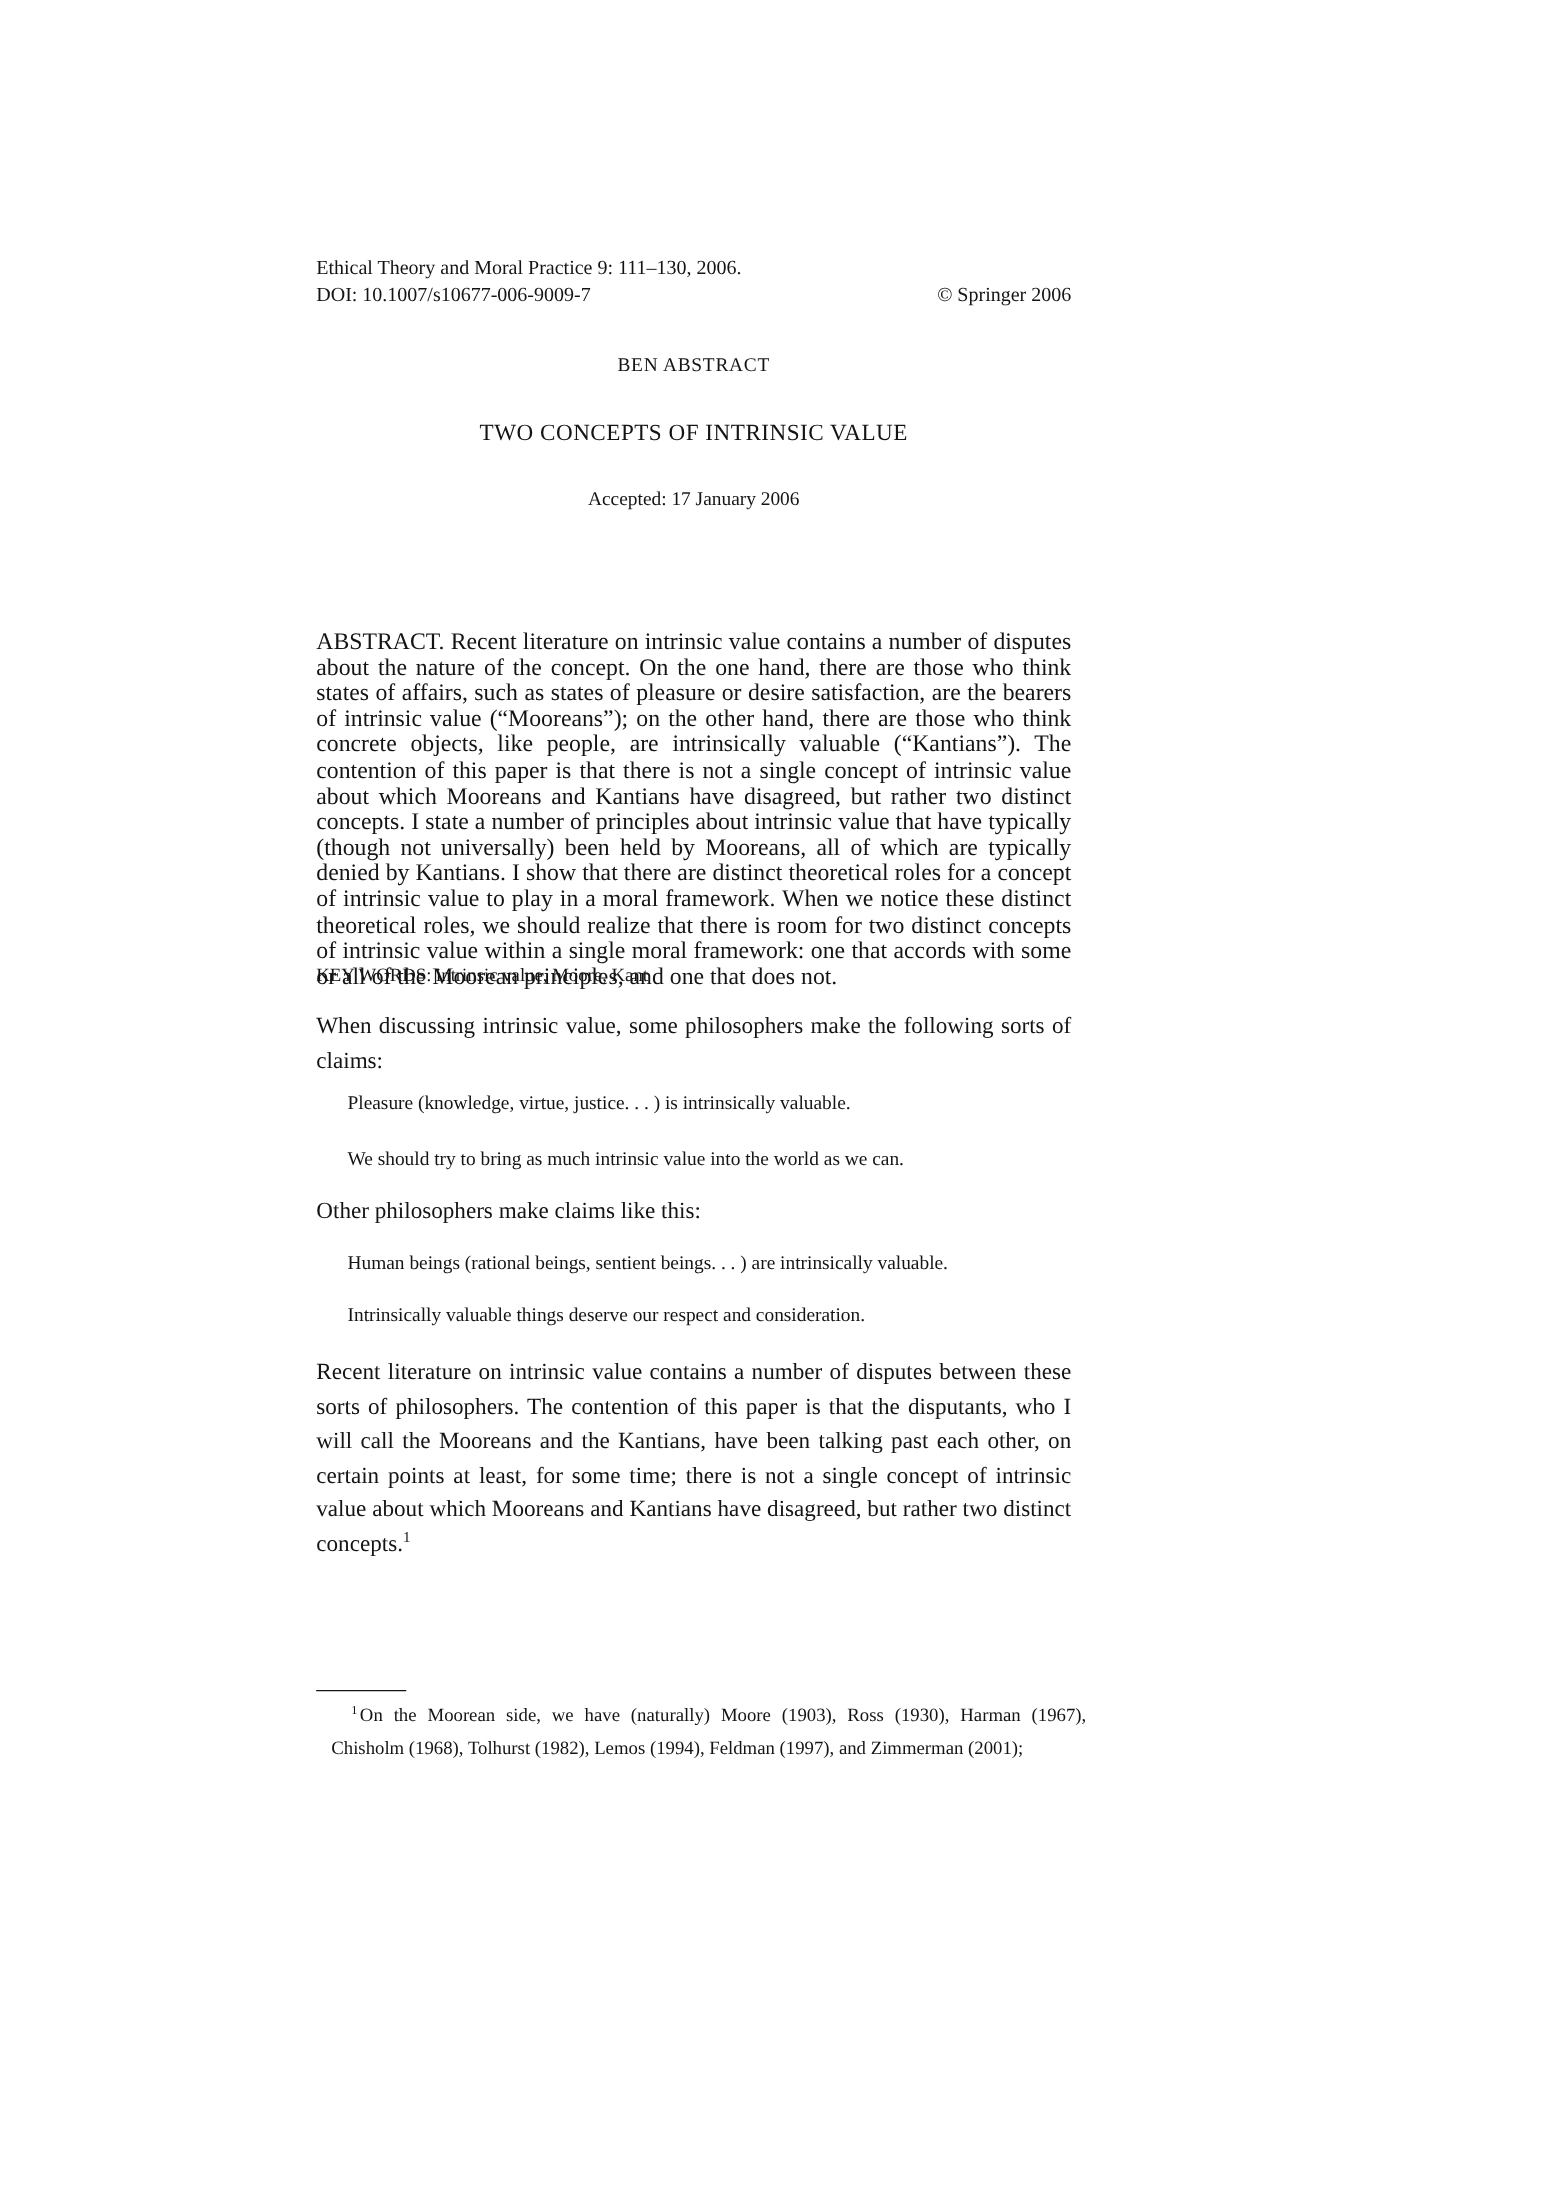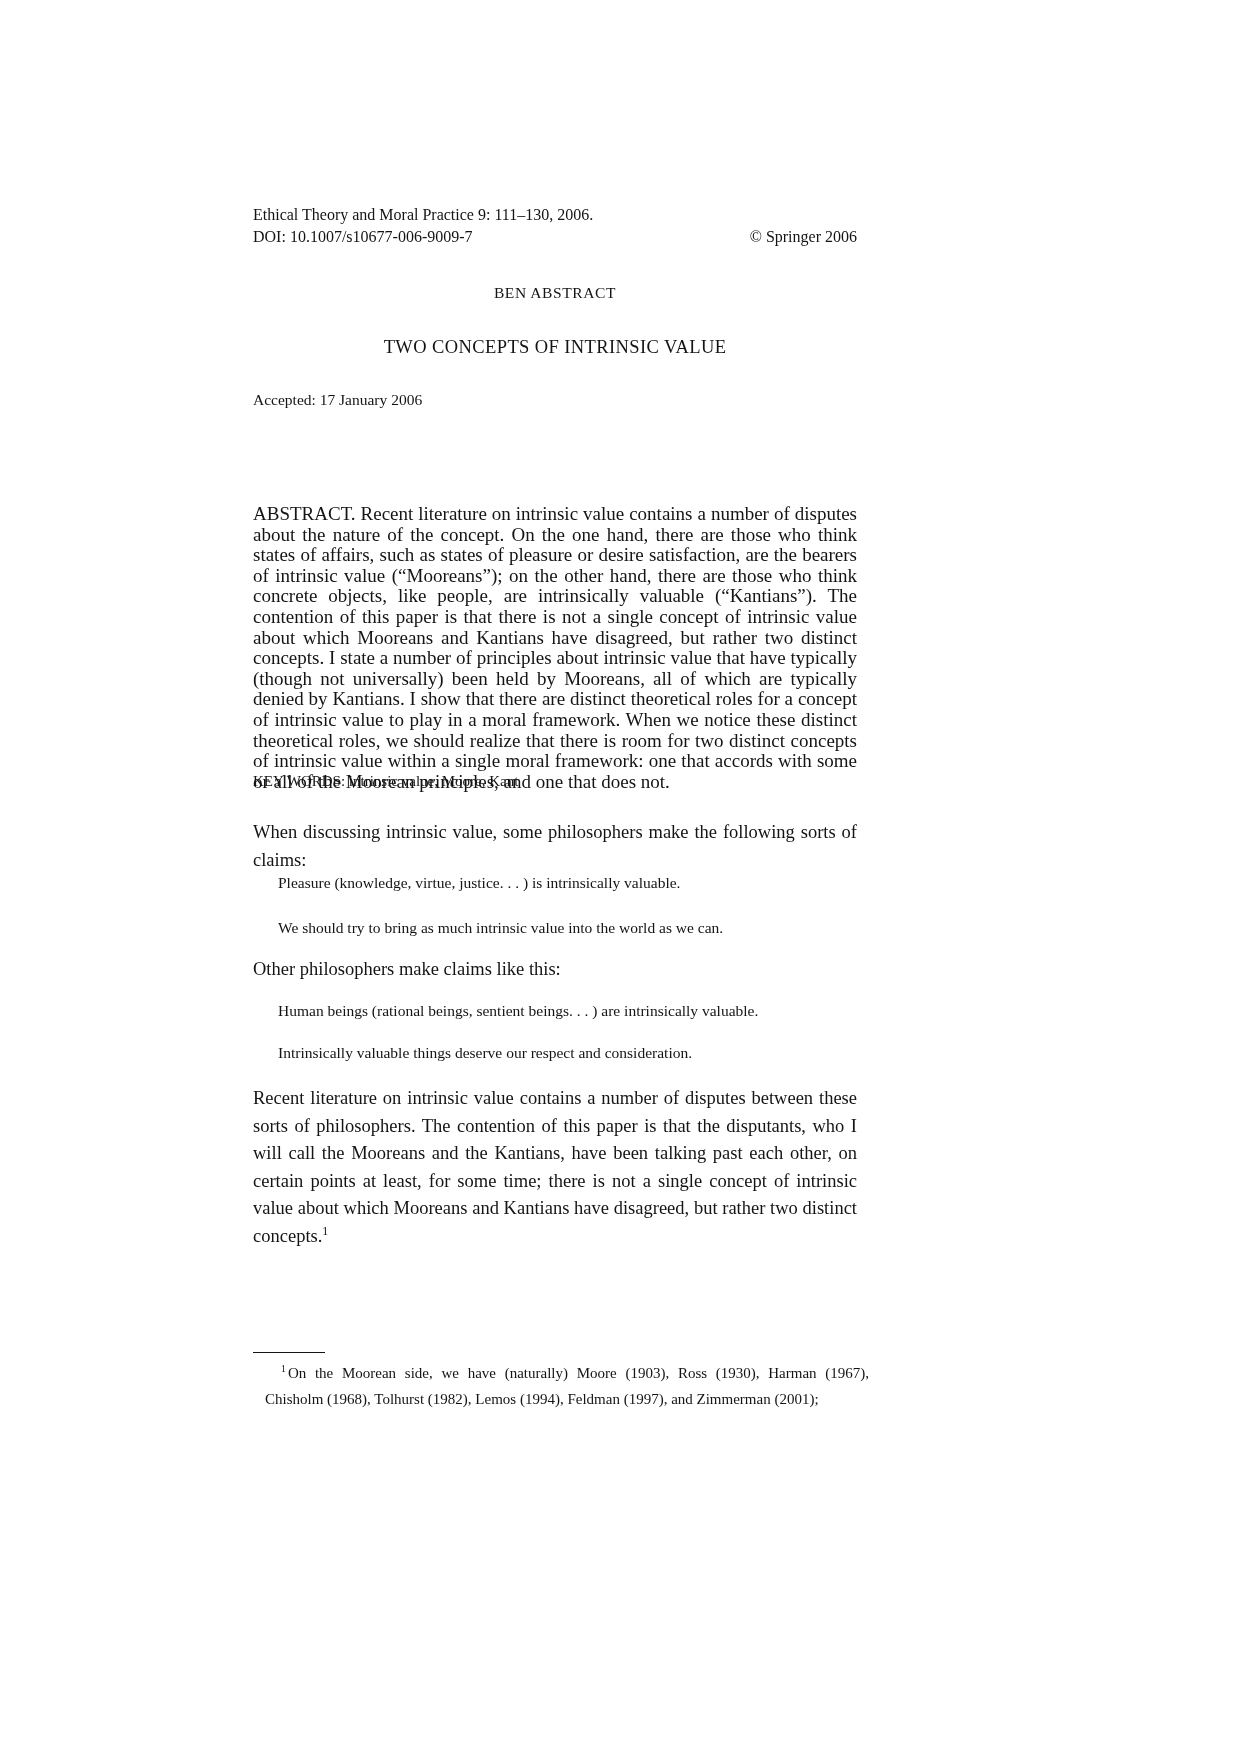"Accepted: 17 January 2006" .accepted-line { text-align: left -> center }
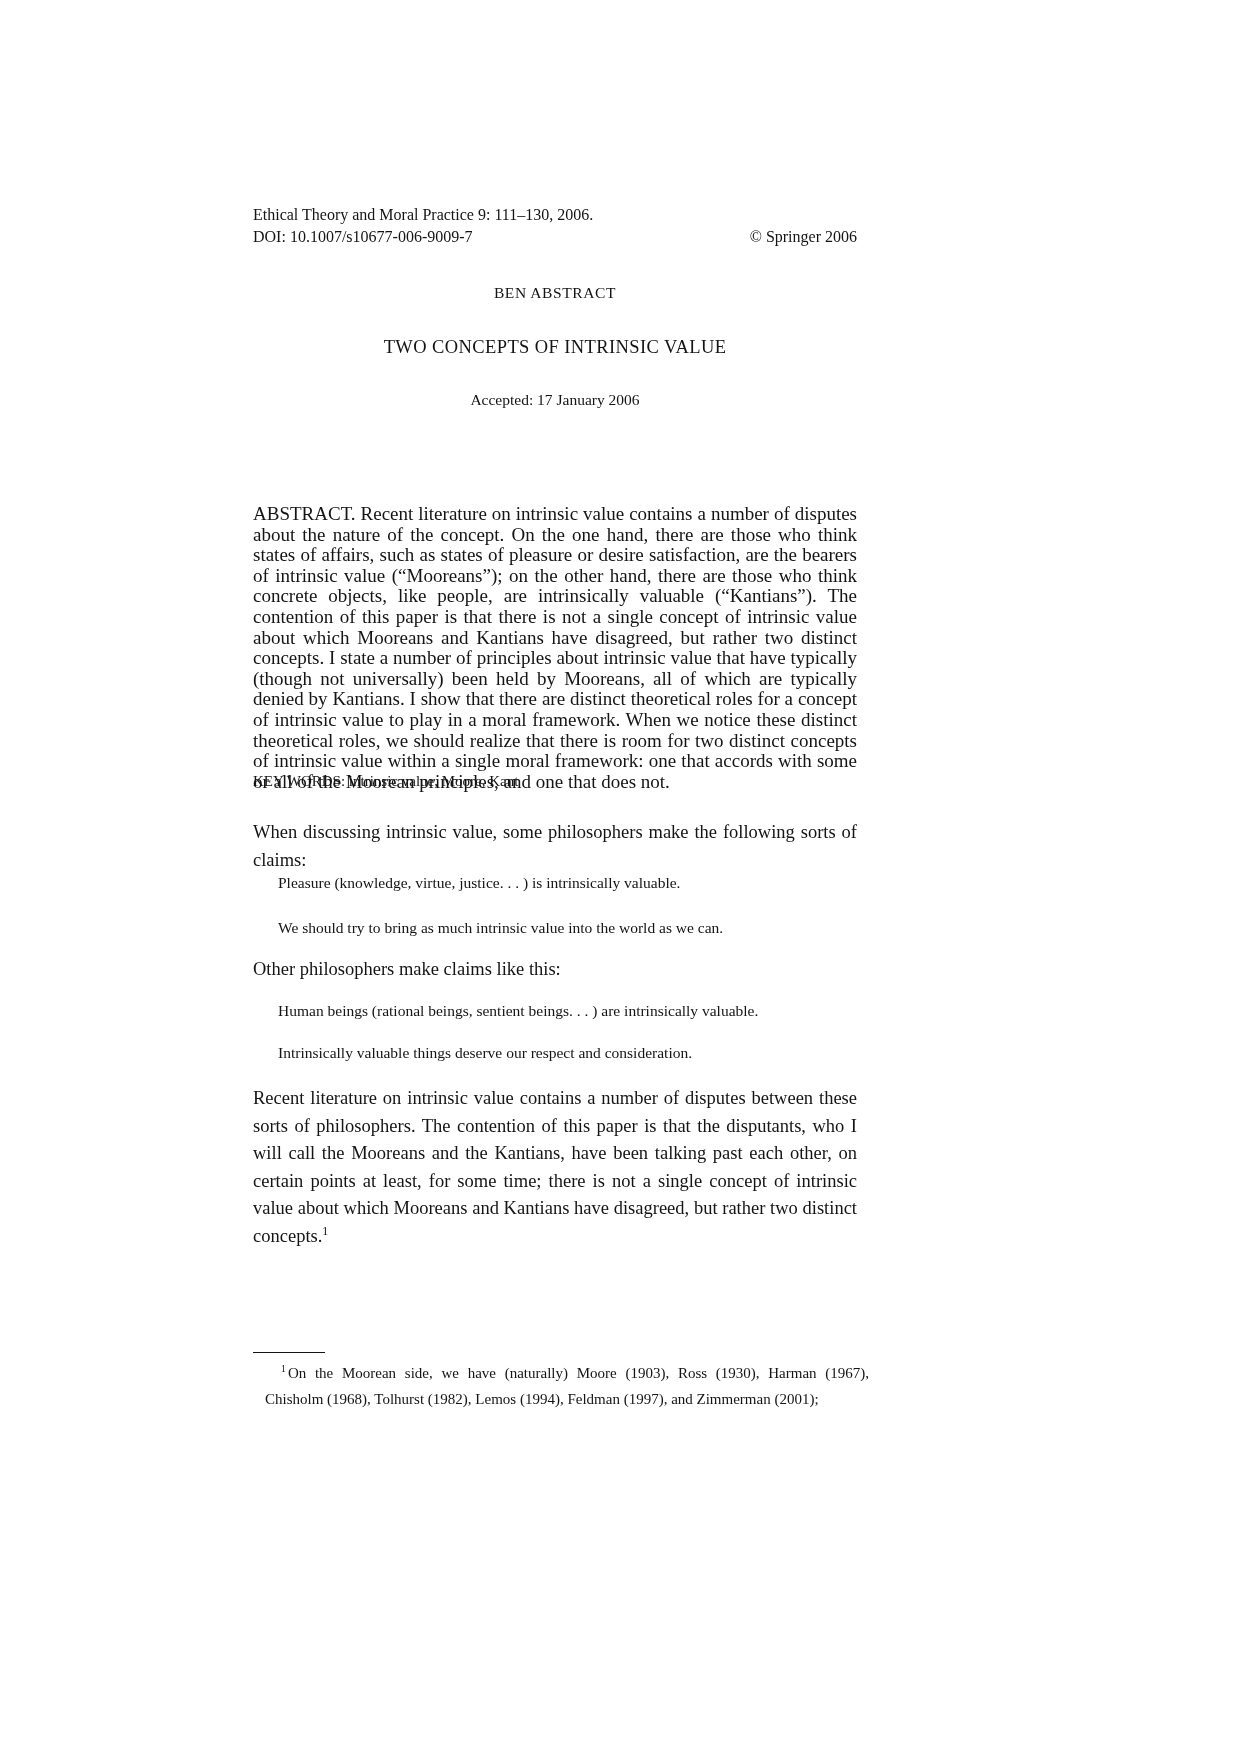"When discussing intrinsic value, some" .intro-par { margin-top: 11px -> none }
